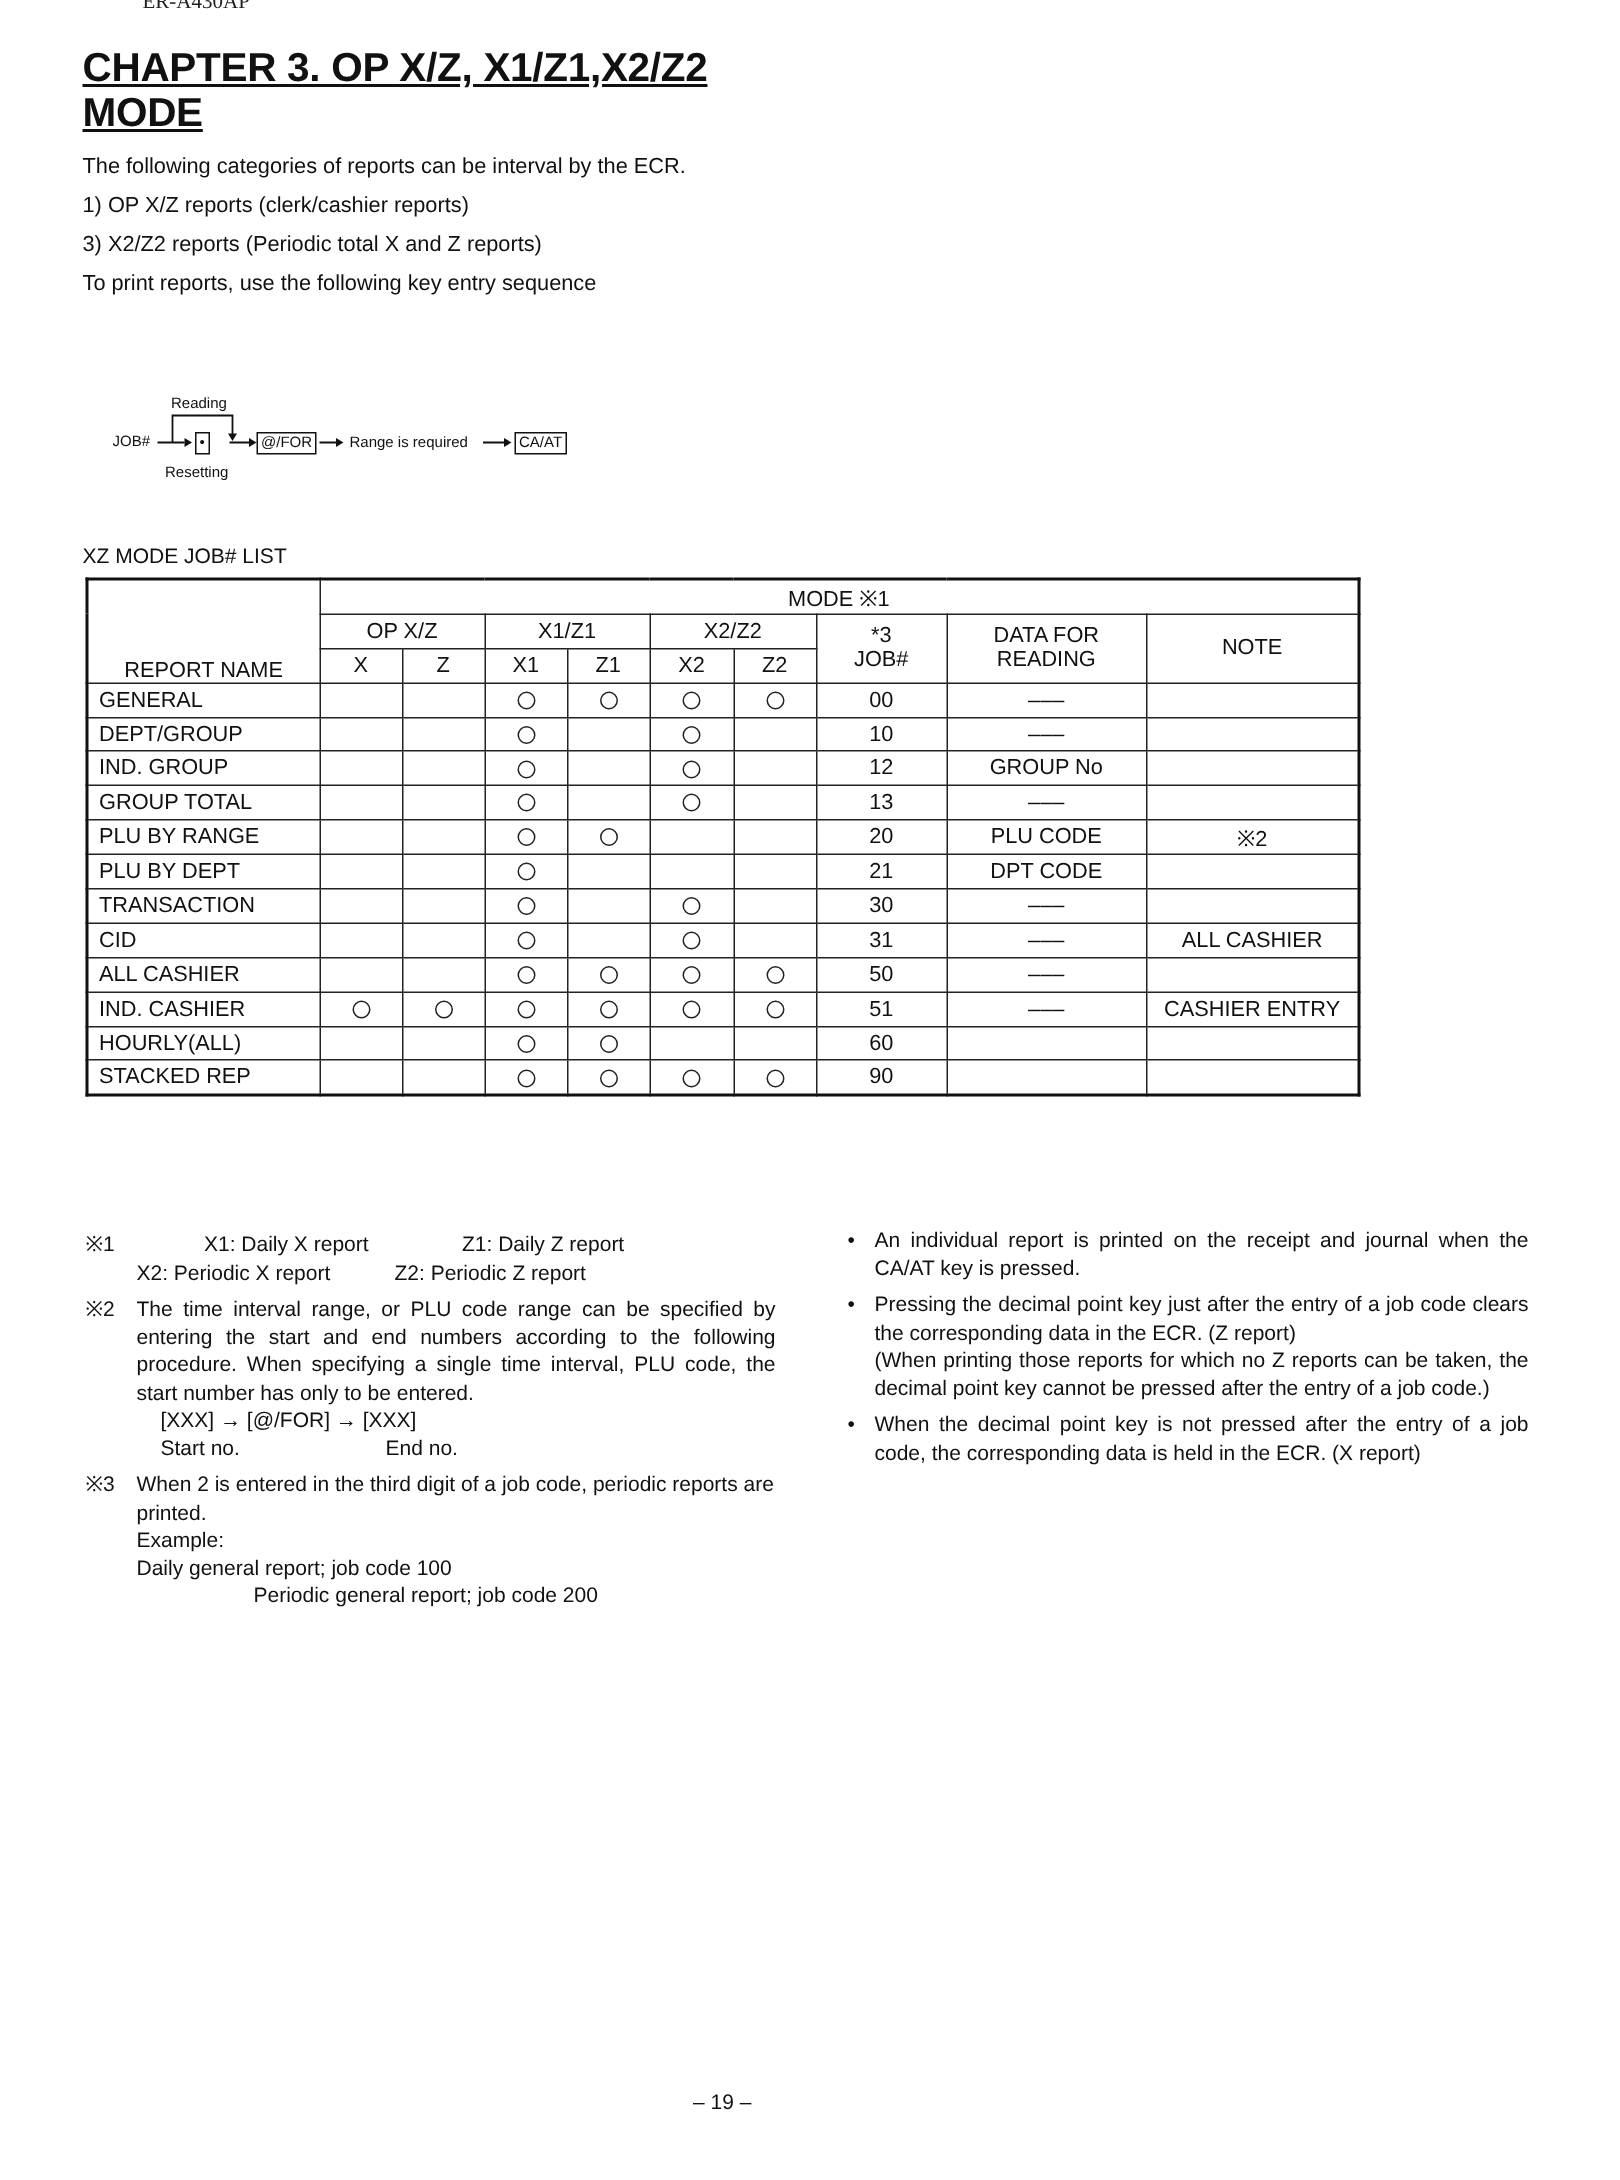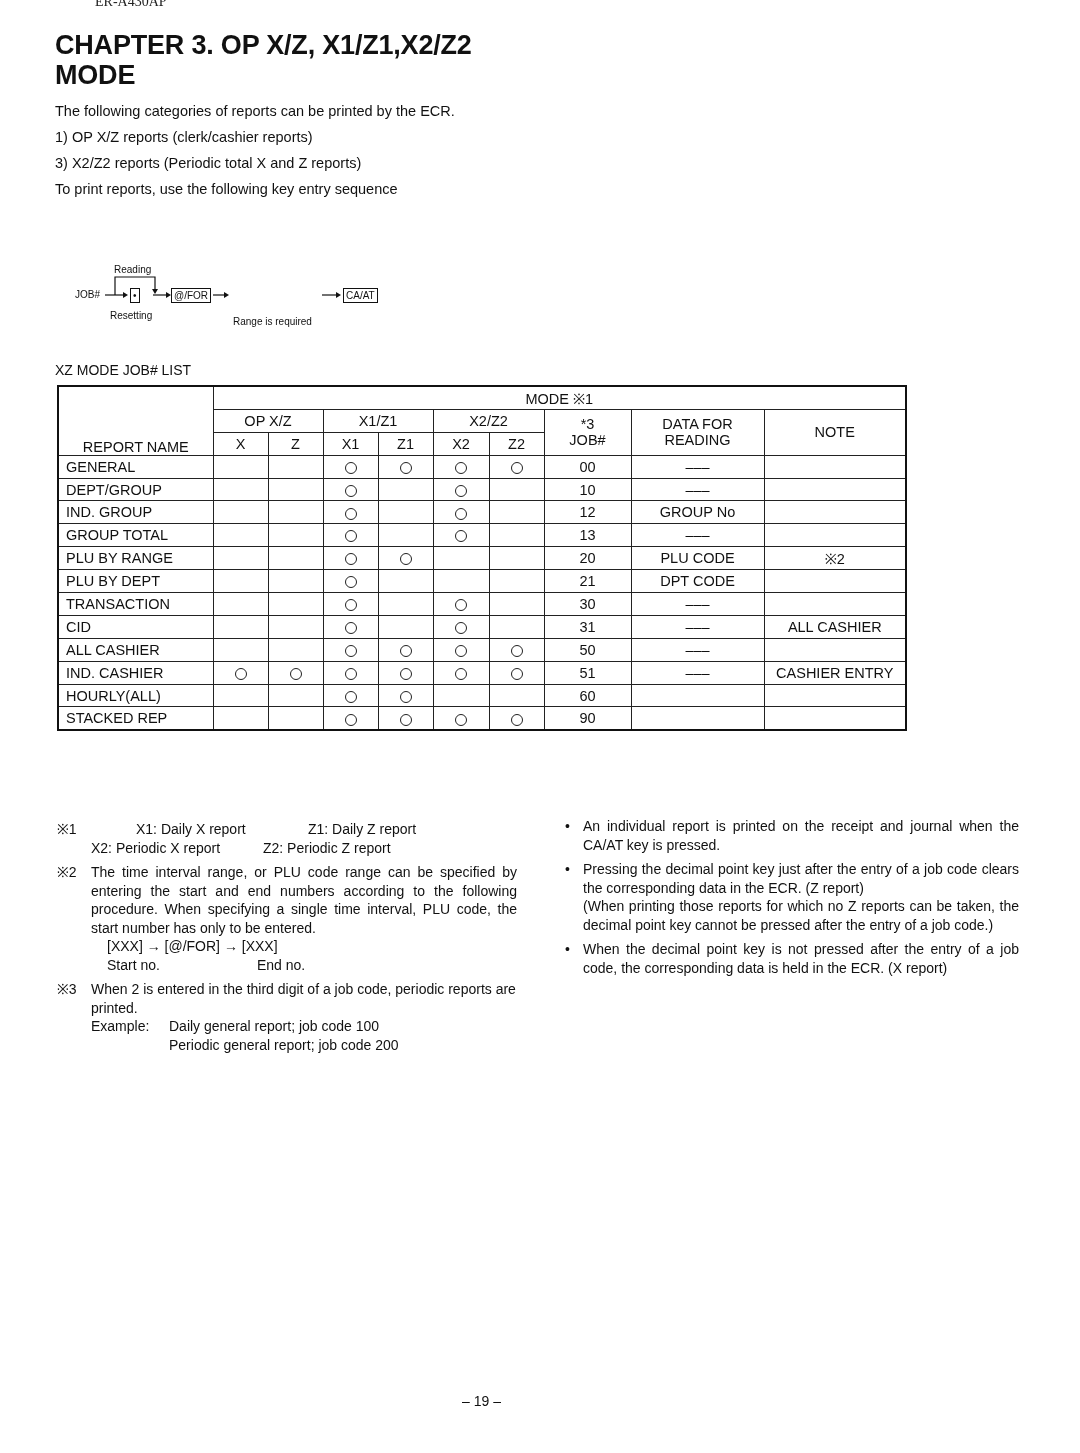"CHAPTER 3. OP X/Z, X1/Z1,X2/Z2" .title { text-decoration: none -> underline }
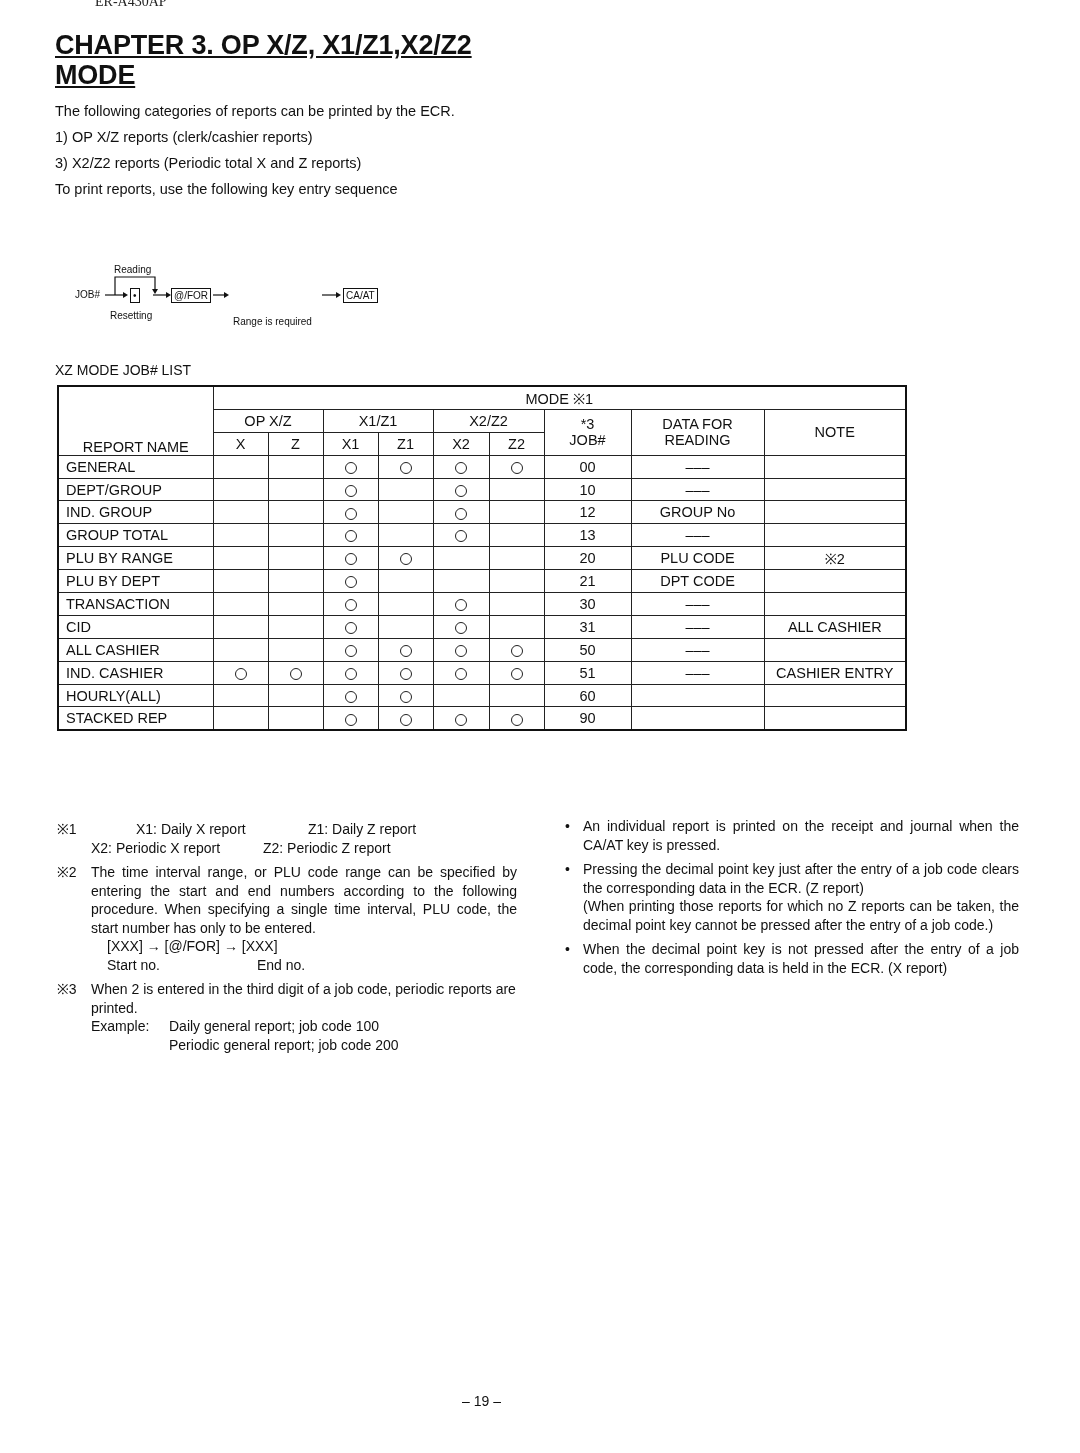"The following categories of reports" div { text: printed -> interval }
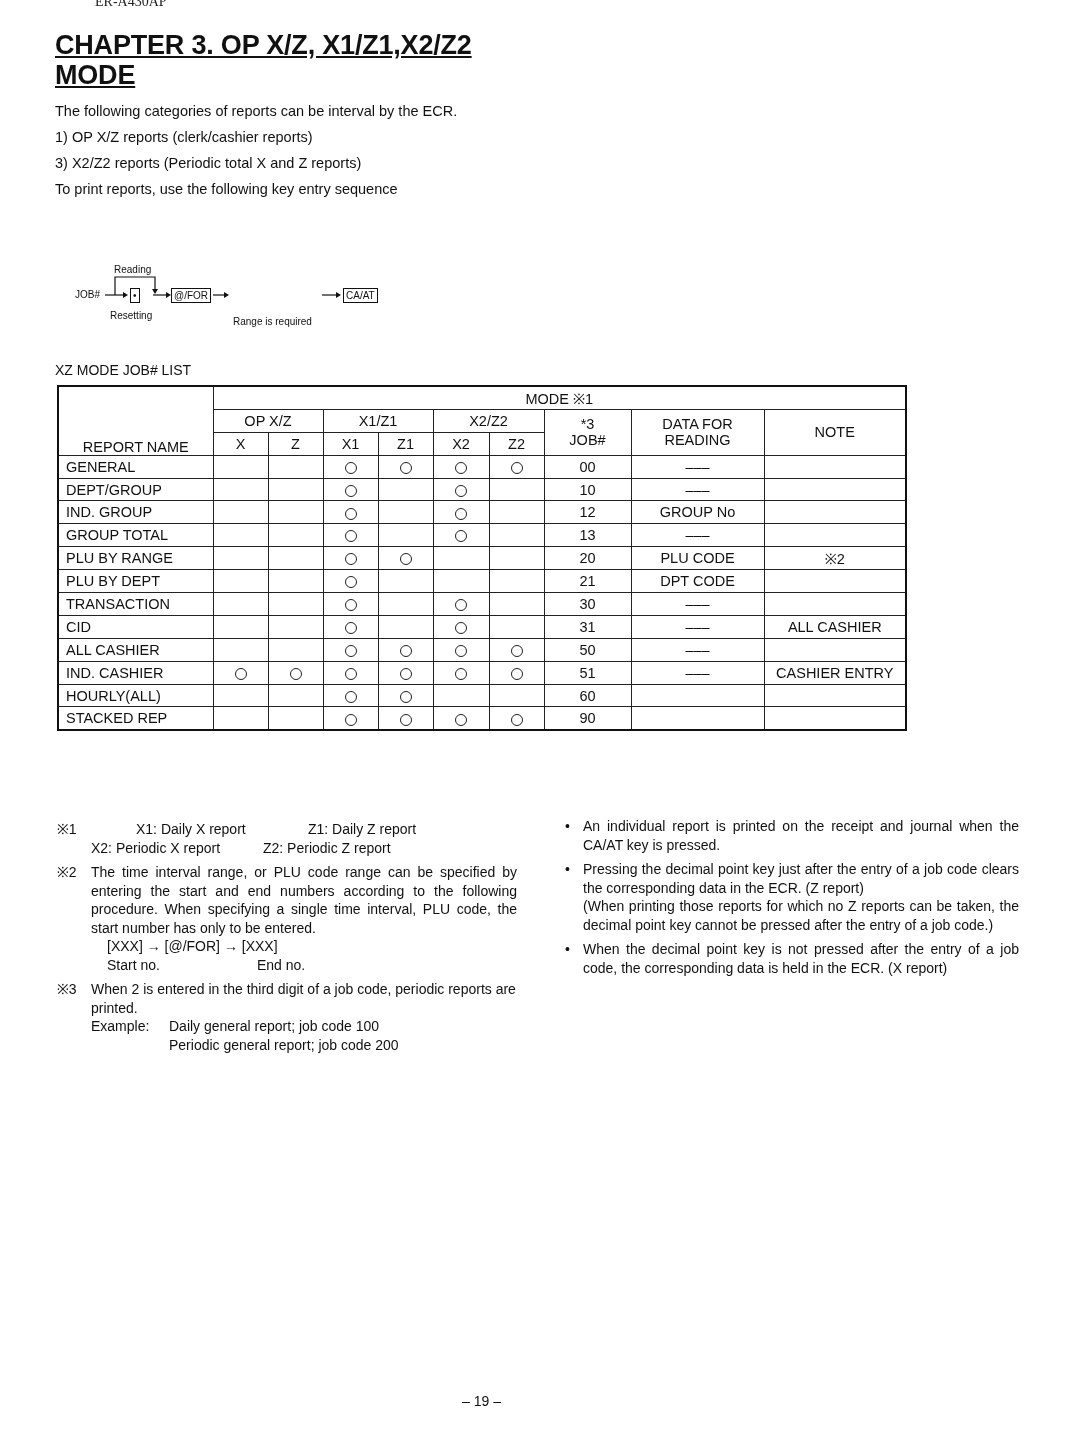"Range is required" span.lbl { margin-top: 26px -> none }
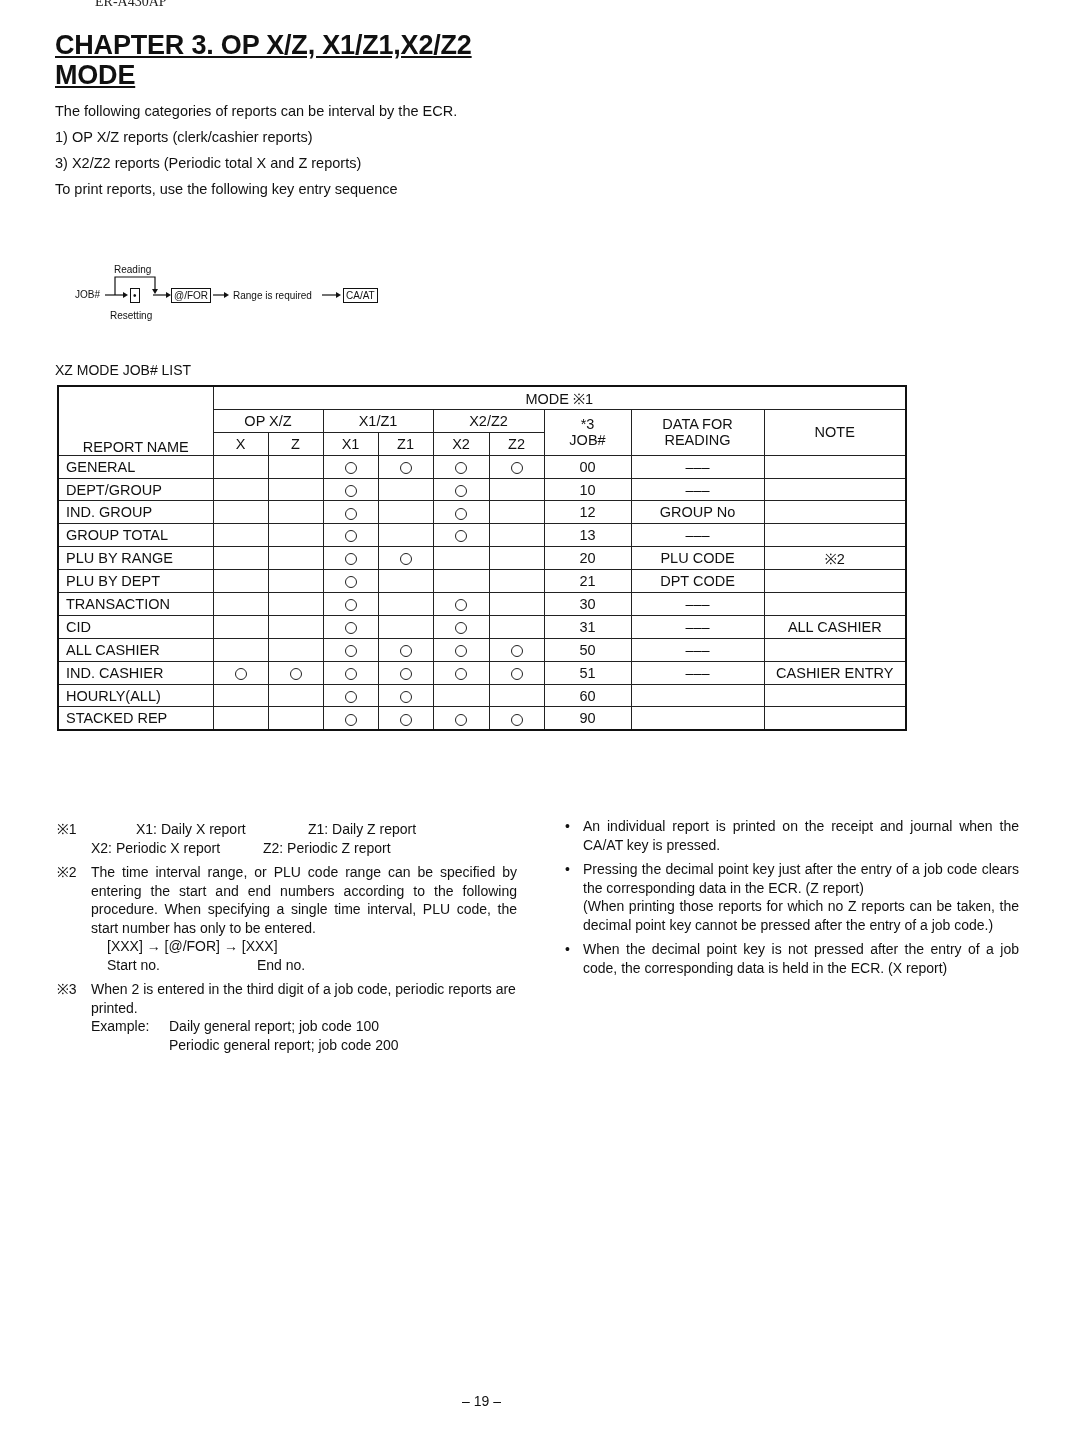"Example:" div { flex-direction: none -> column }
